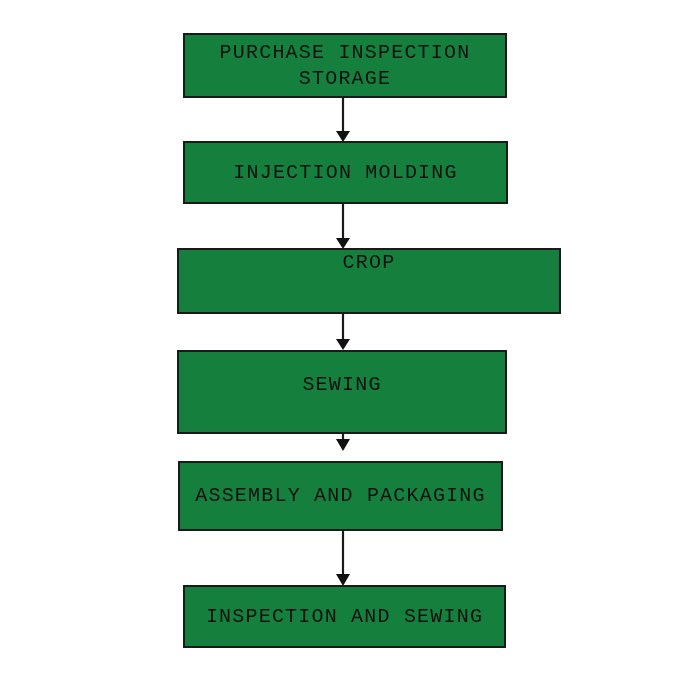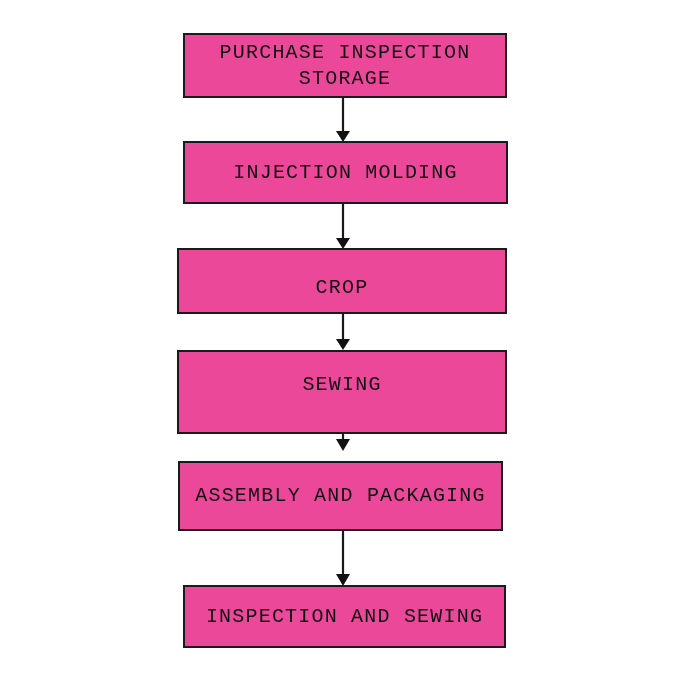"PURCHASE INSPECTION" .node { background: #ec4899 -> #15803d }
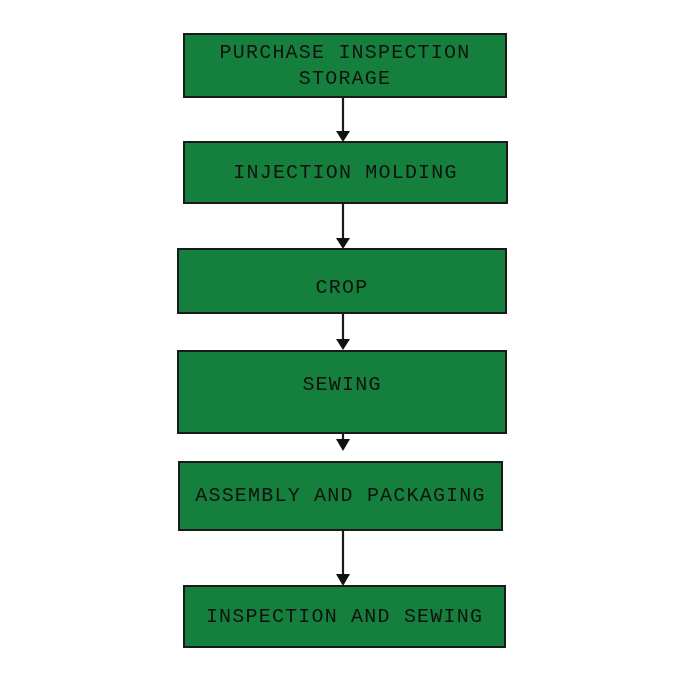"CROP" #node-3 { padding-top: 25px -> 0; width: 330px -> 384px }
